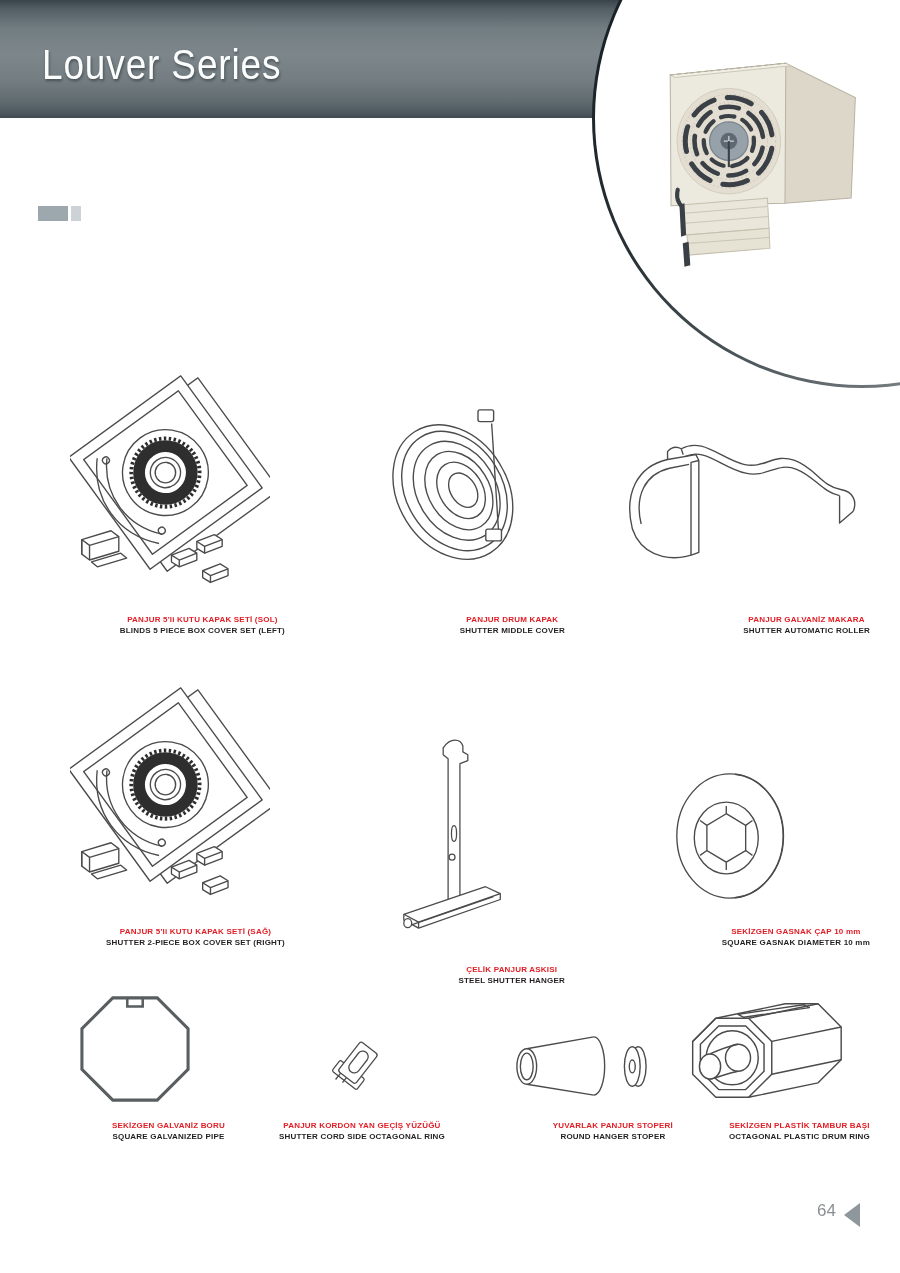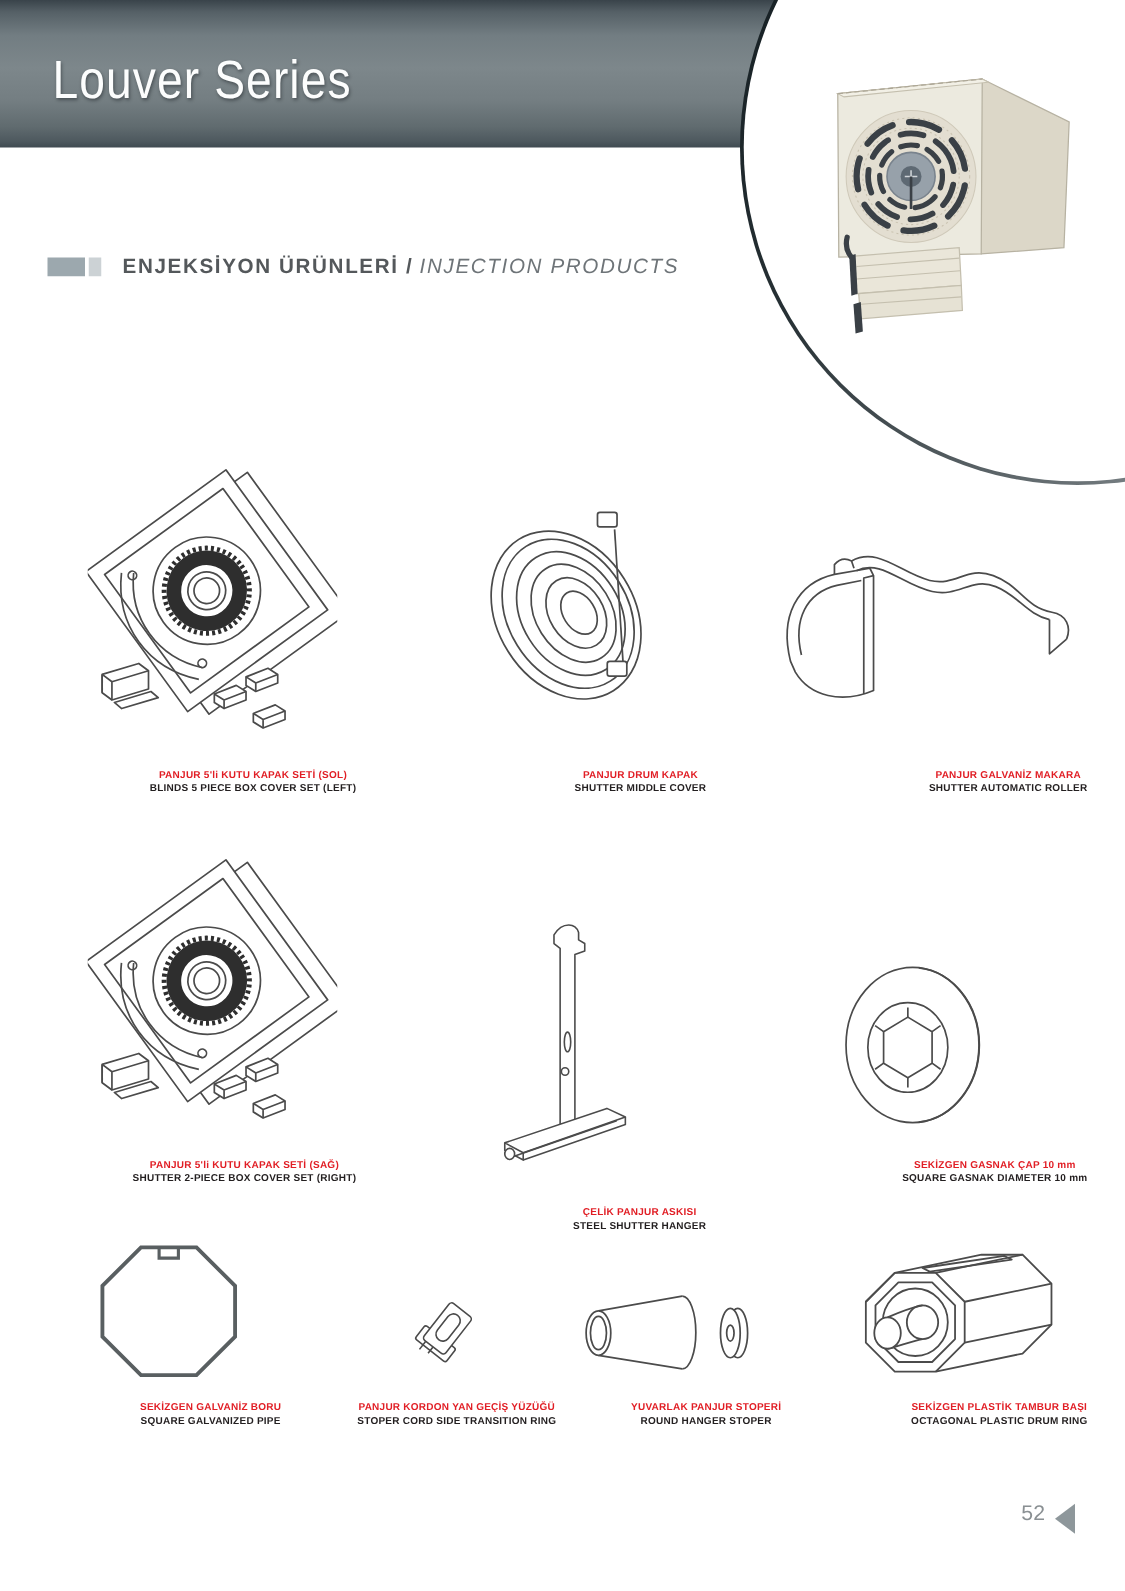"ENJEKSİYON ÜRÜNLERİ / INJECTION PRODUCTS" span.st-text { html: <span> <span>ENJEKSİYON ÜRÜNLERİ /</span><span>INJECTION PRODUCTS</span> </span> -> none }
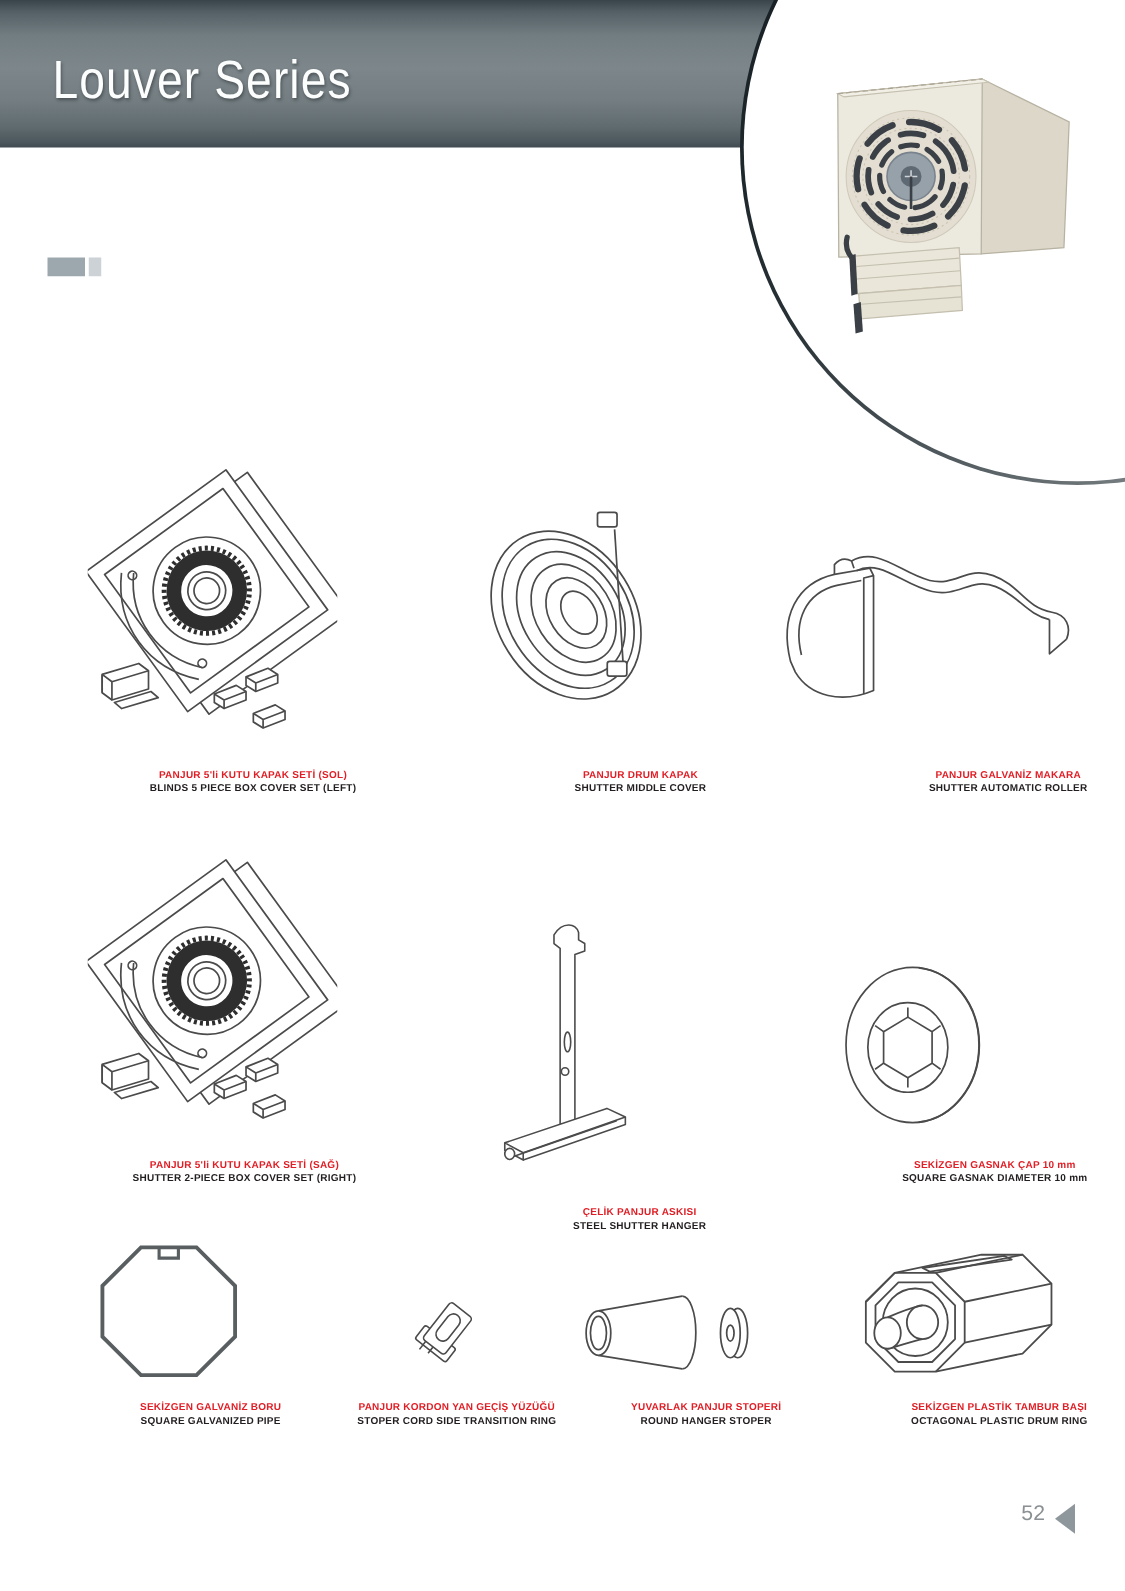"YUVARLAK PANJUR STOPERİ" div.cell { left: 440px -> 488px }
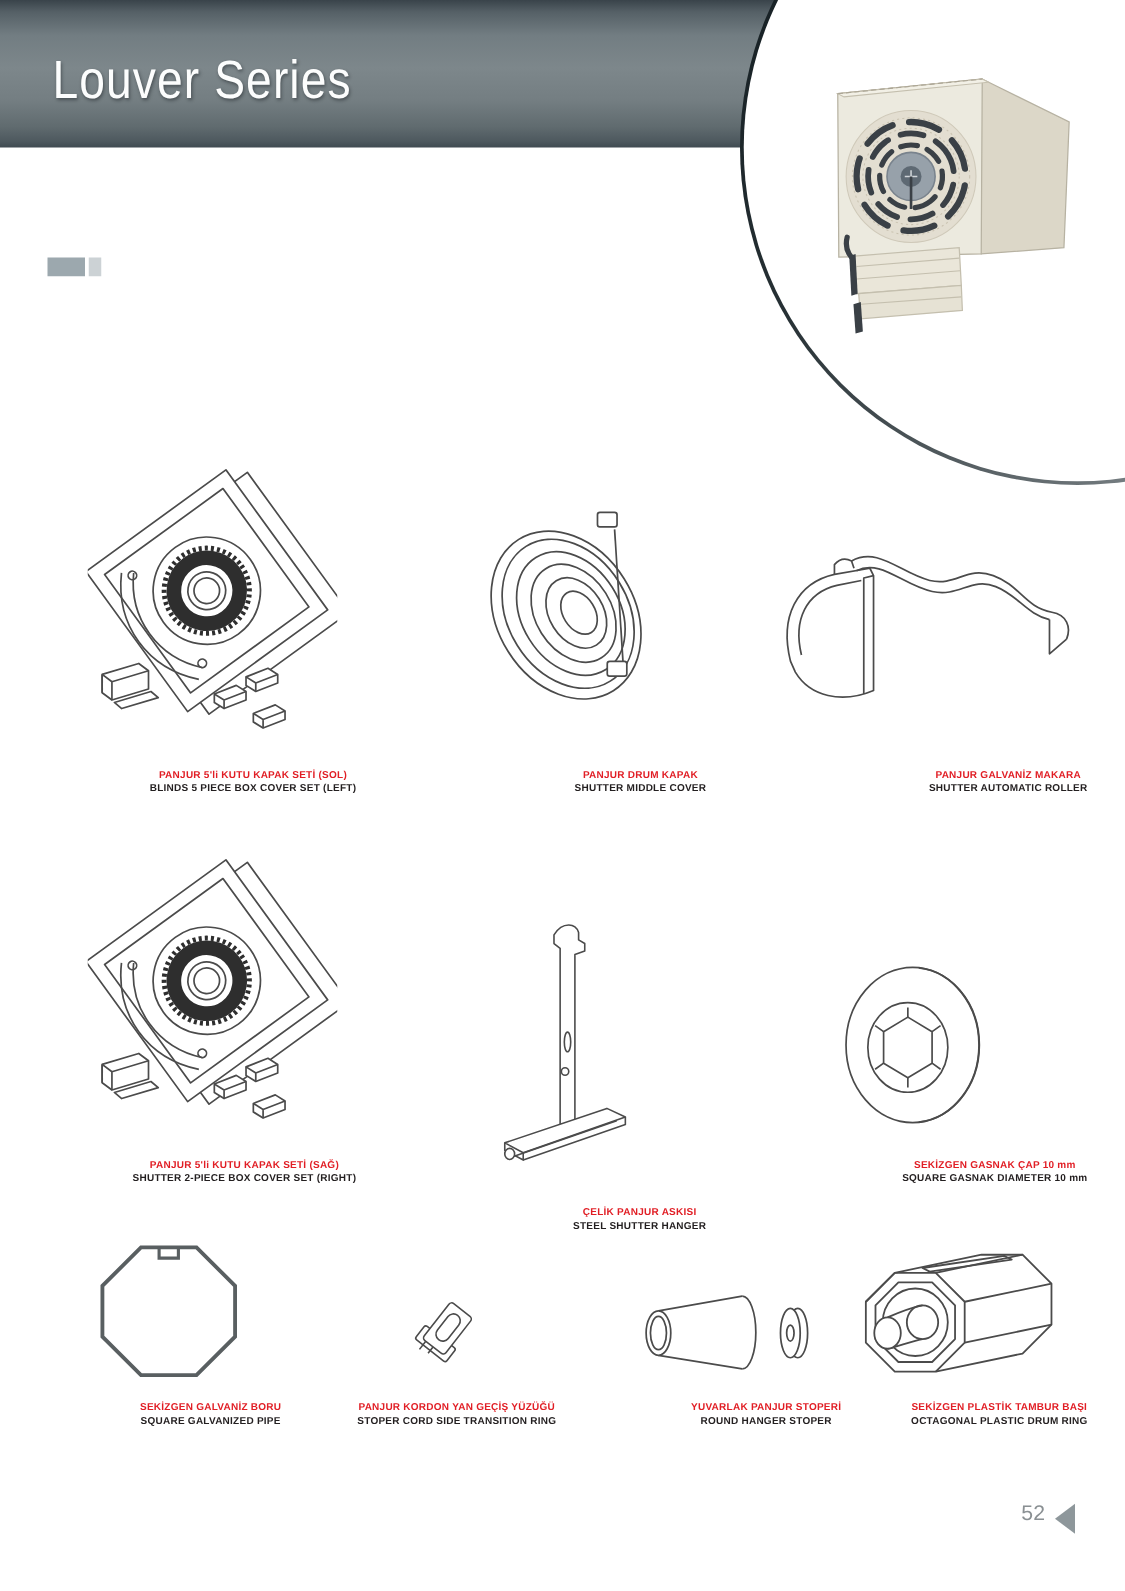"STOPER CORD SIDE TRANSITION RING" div.en-name { text: STOPER CORD SIDE TRANSITION -> SHUTTER CORD SIDE OCTAGONAL }
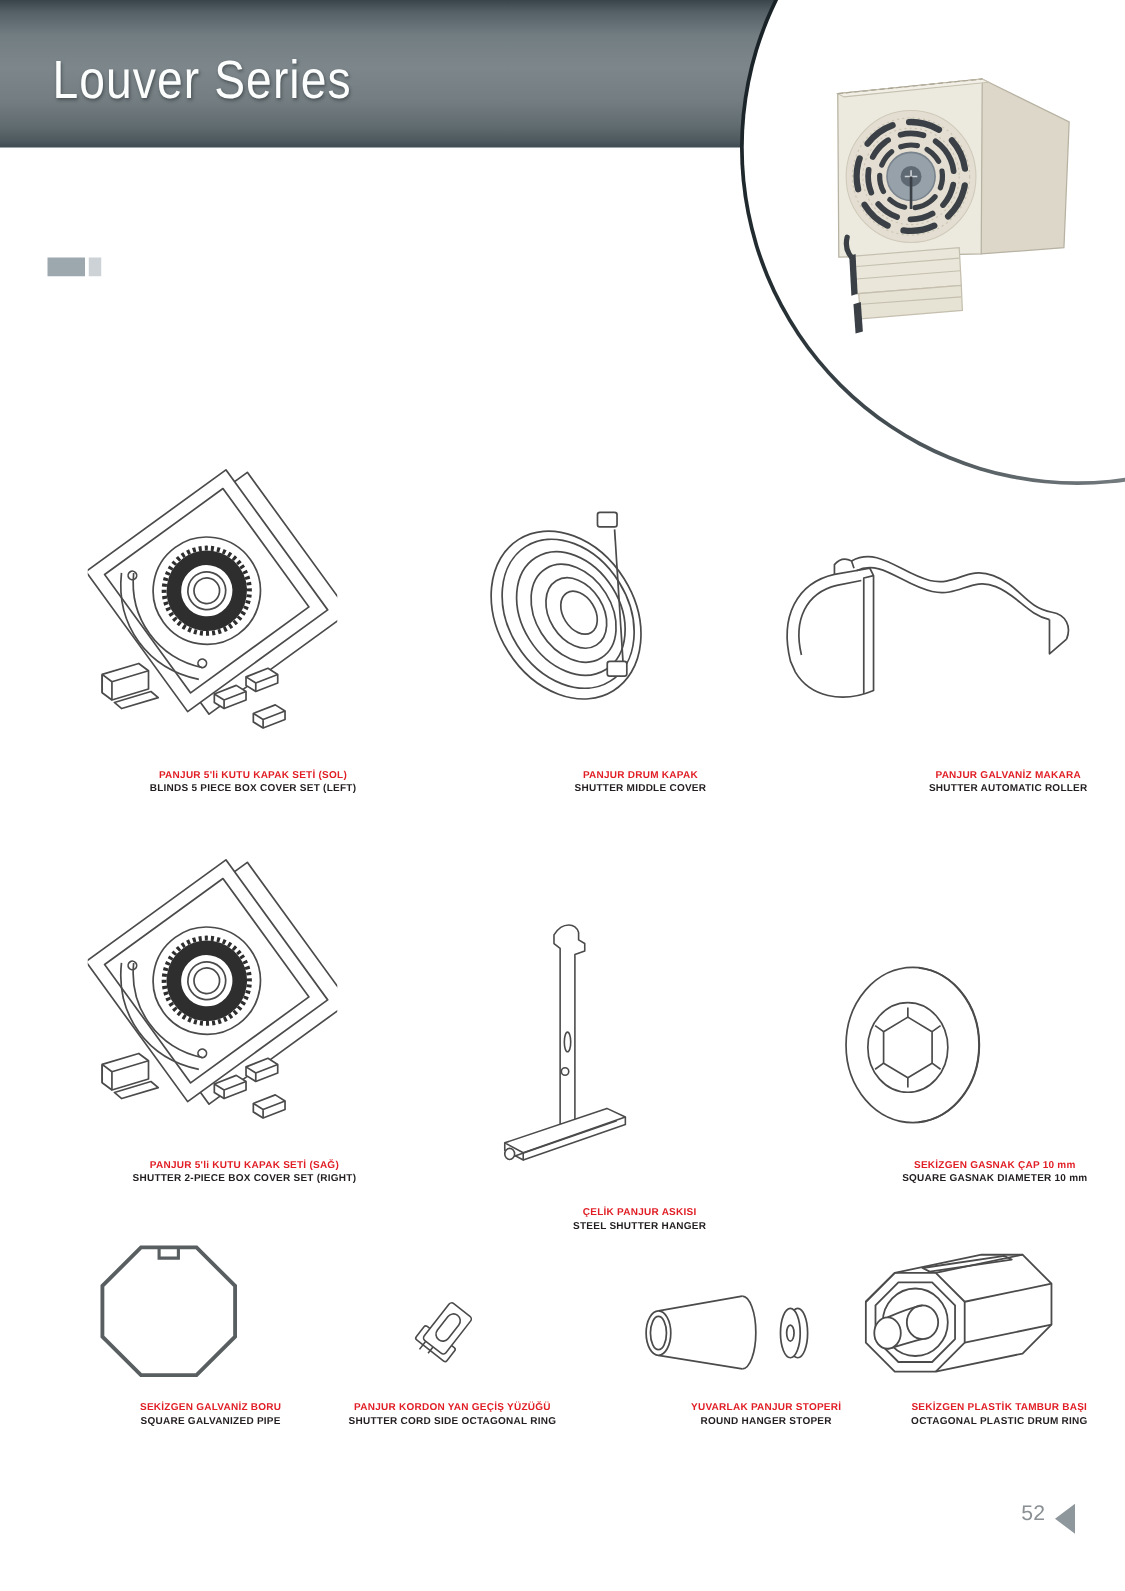"52" div.page-num { text: 52 -> 64 }
